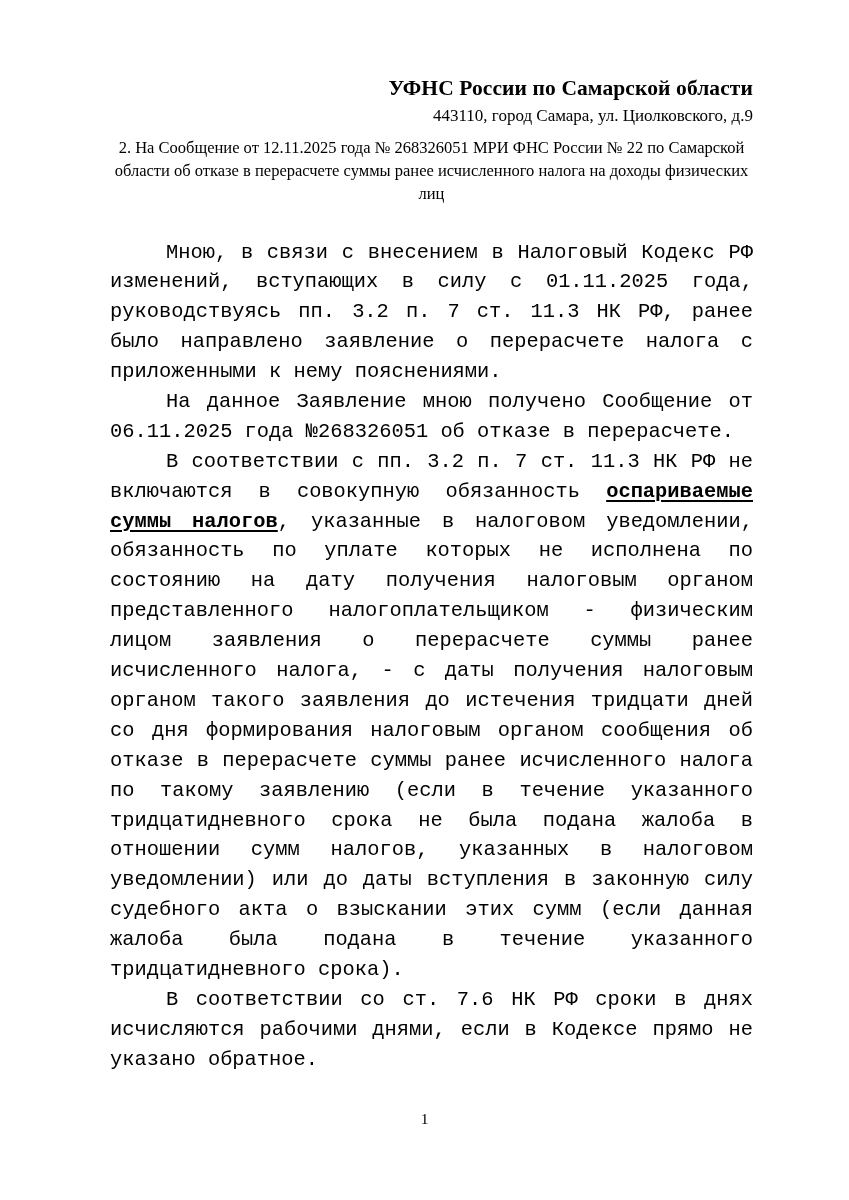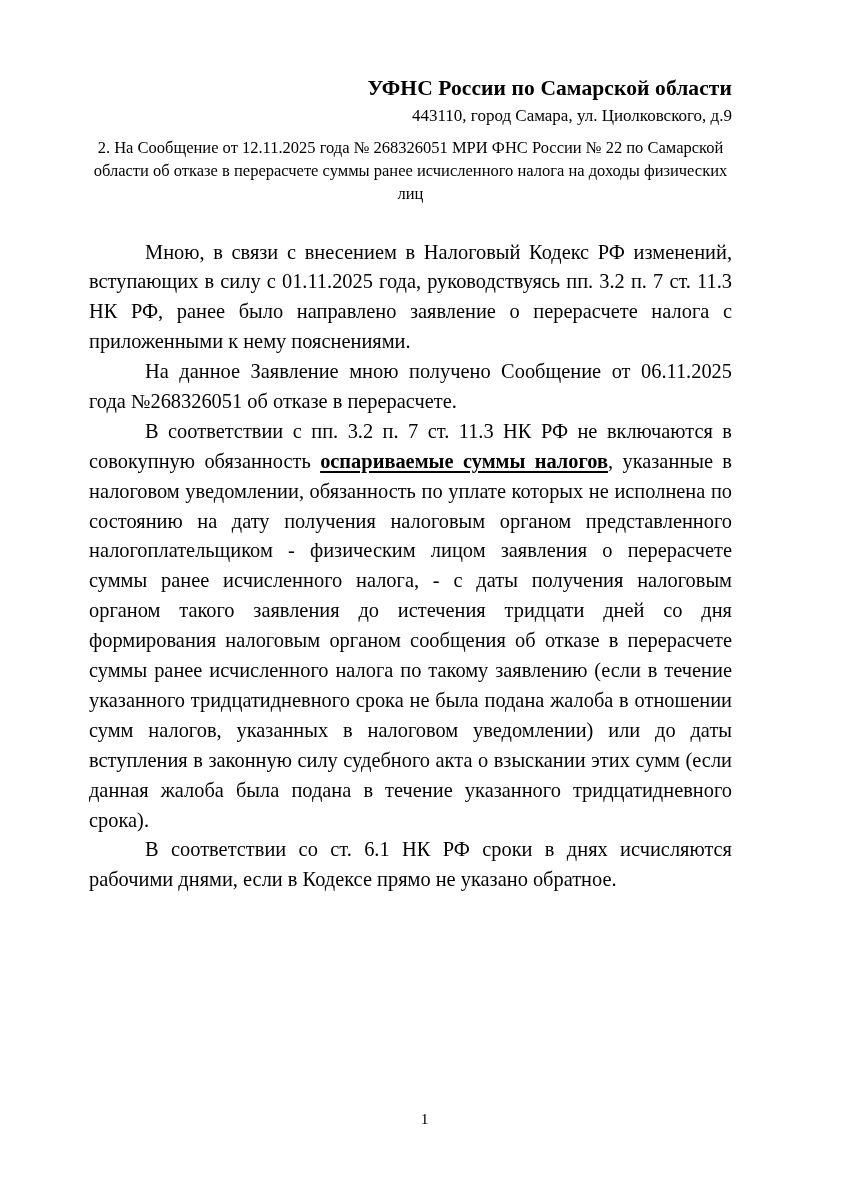"УФНС России по Самарской области" .content { left: 89px -> 110px }
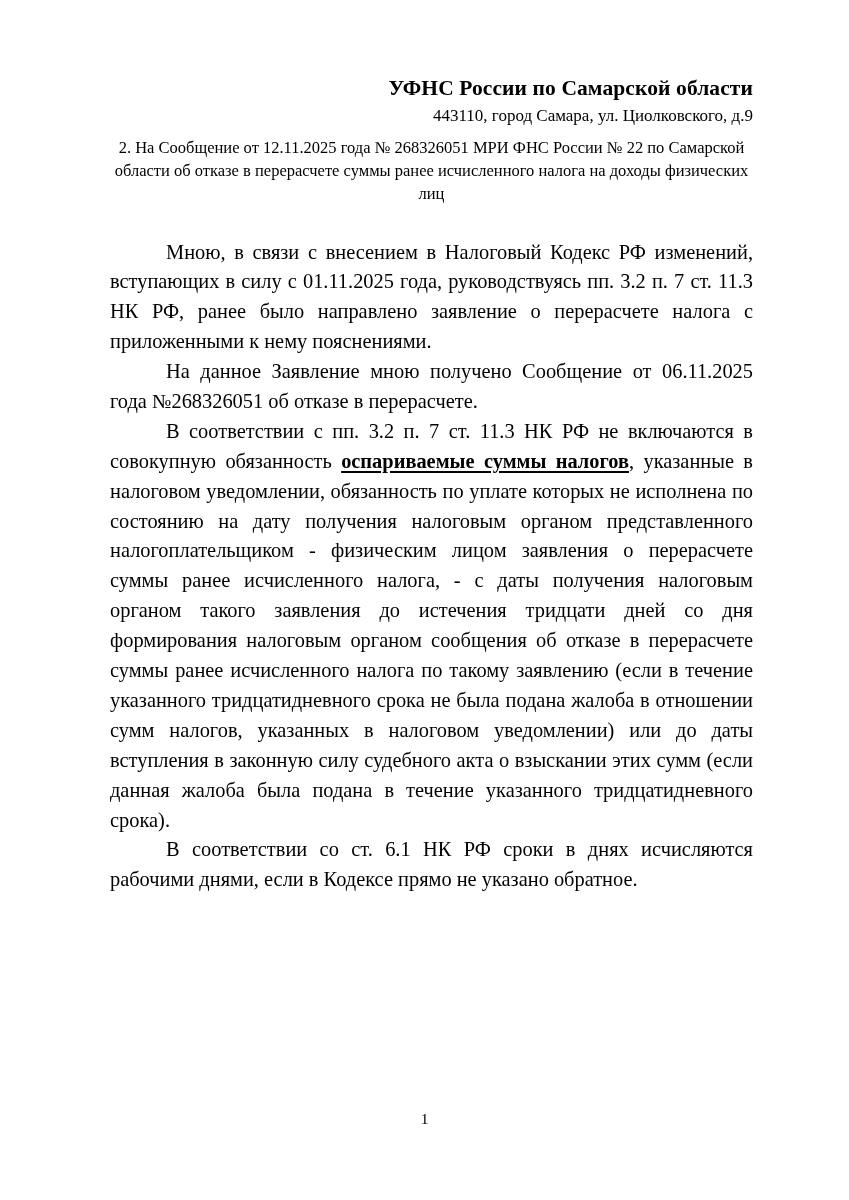"Мною, в связи с внесением" .body-text { font-family: none -> Liberation Mono, monospace }
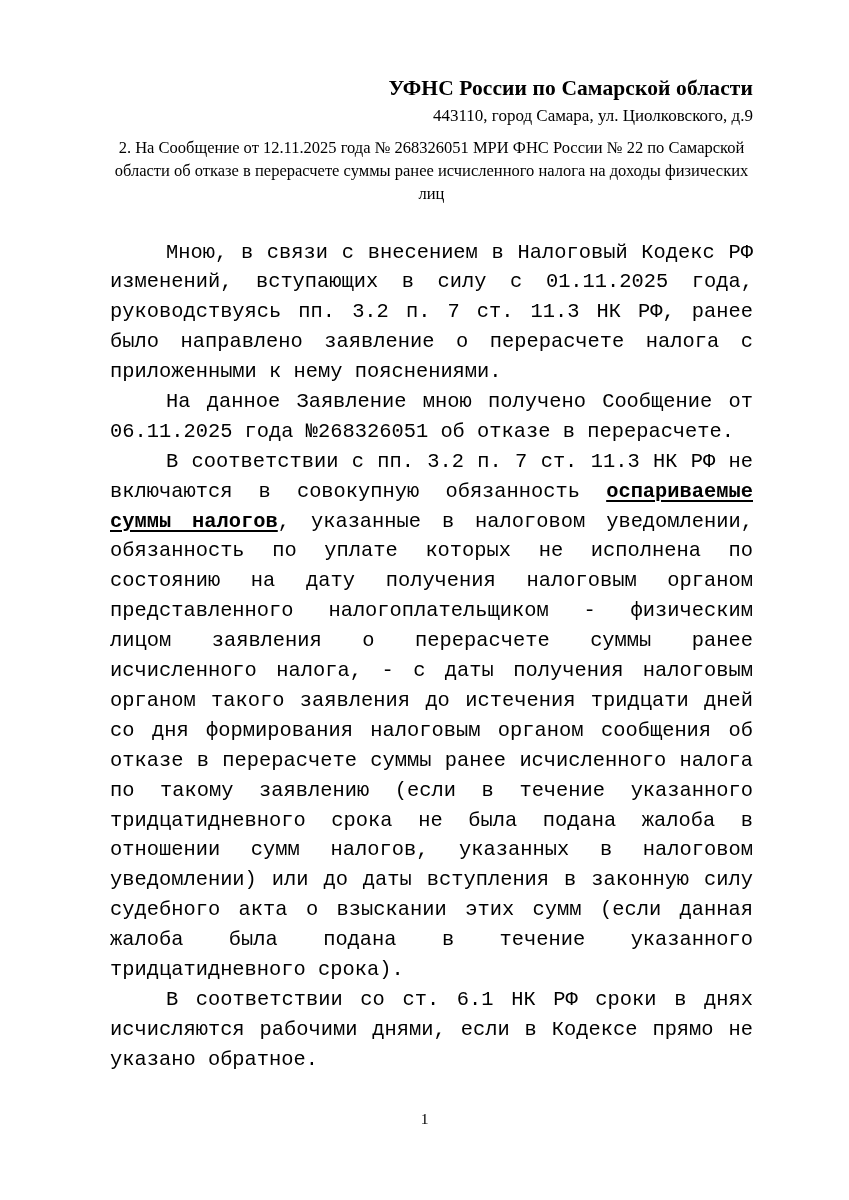"В соответствии со ст. 6.1" p { text: 6.1 -> 7.6 }
